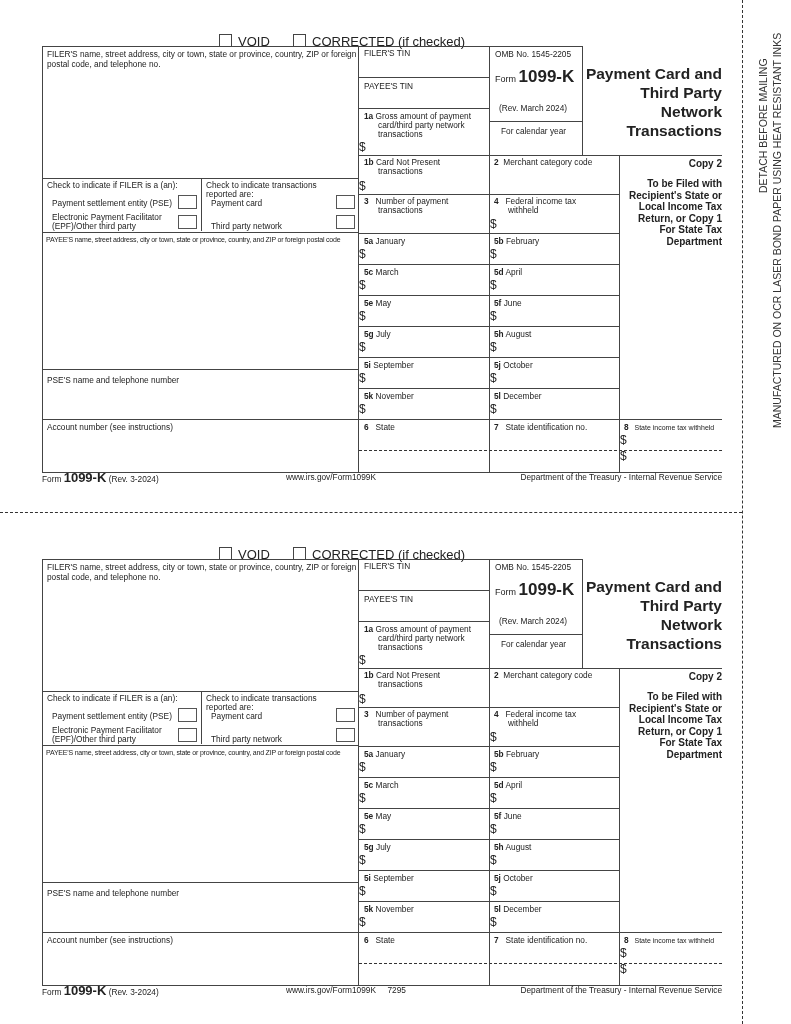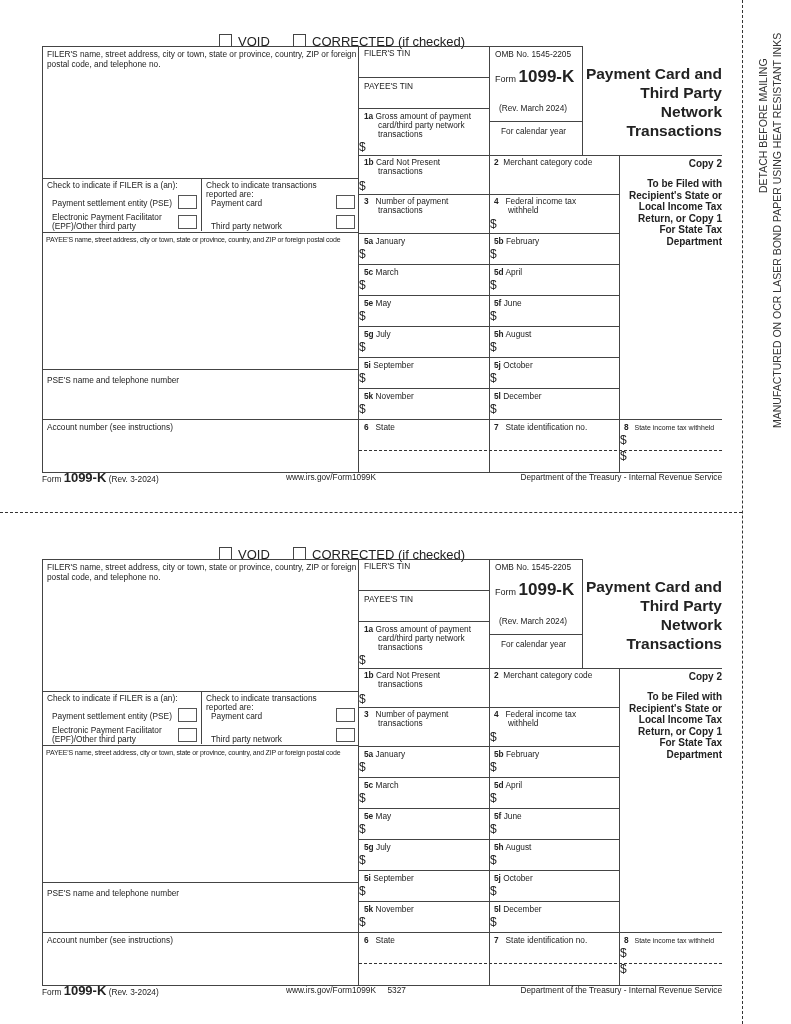"5327" span { text: 5327 -> 7295 }
